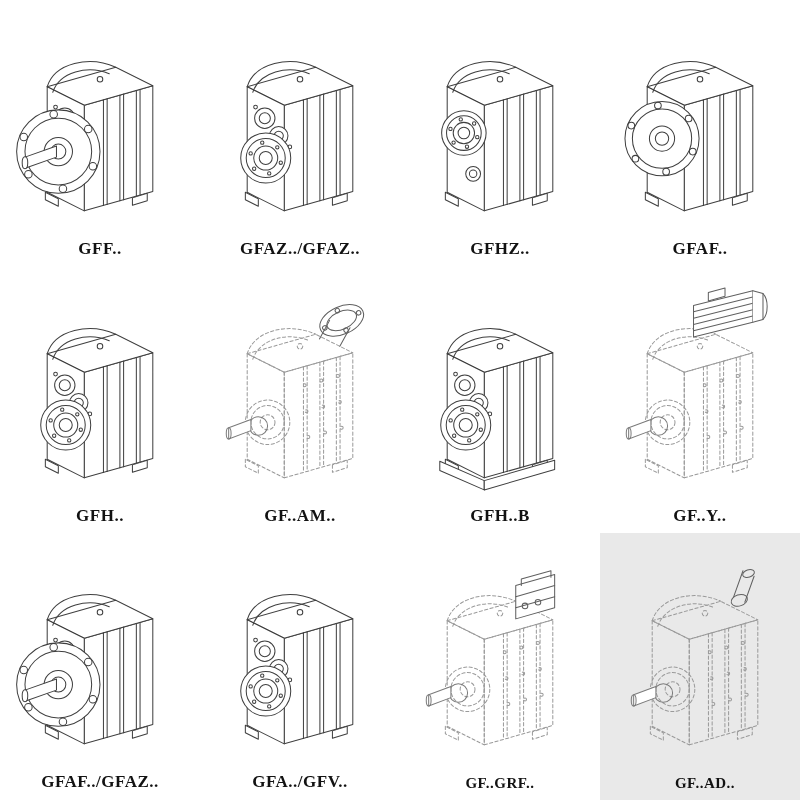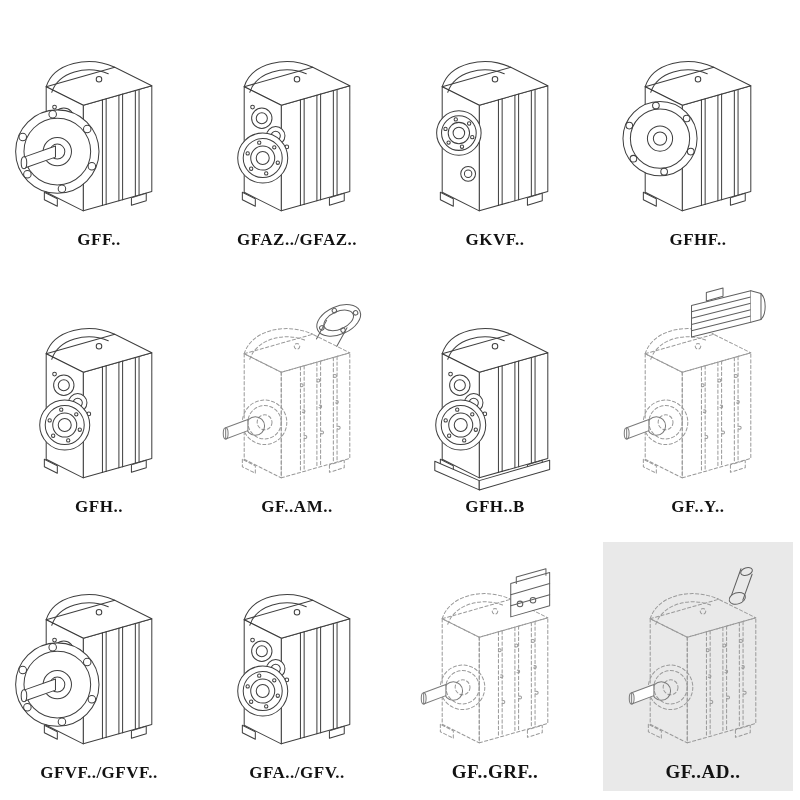"GFF.." .cell { margin: 9px -> 0 }
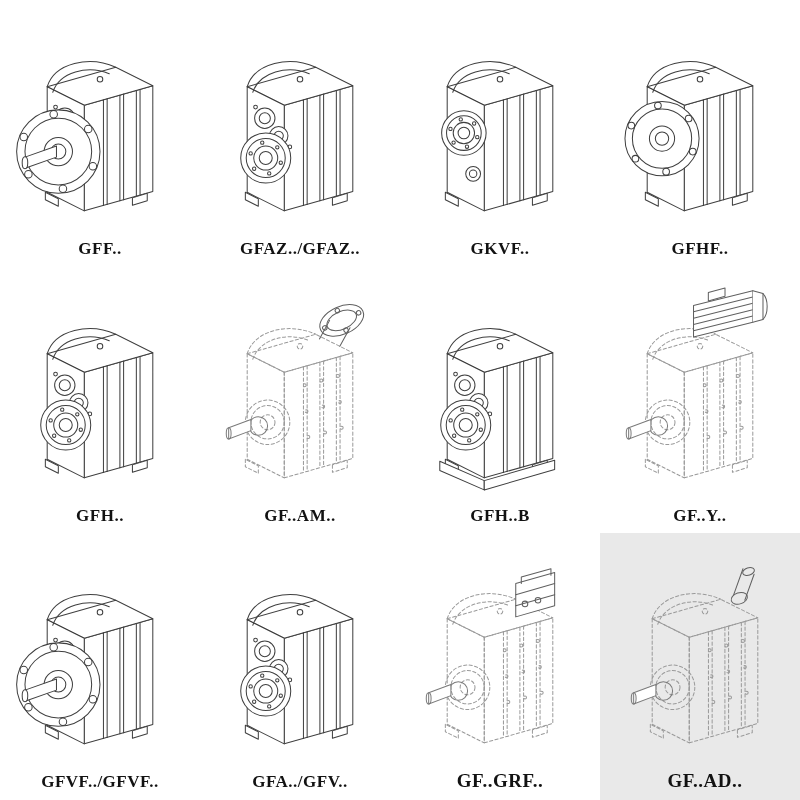"GKVF.." figcaption.label { text: GKVF -> GFHZ }
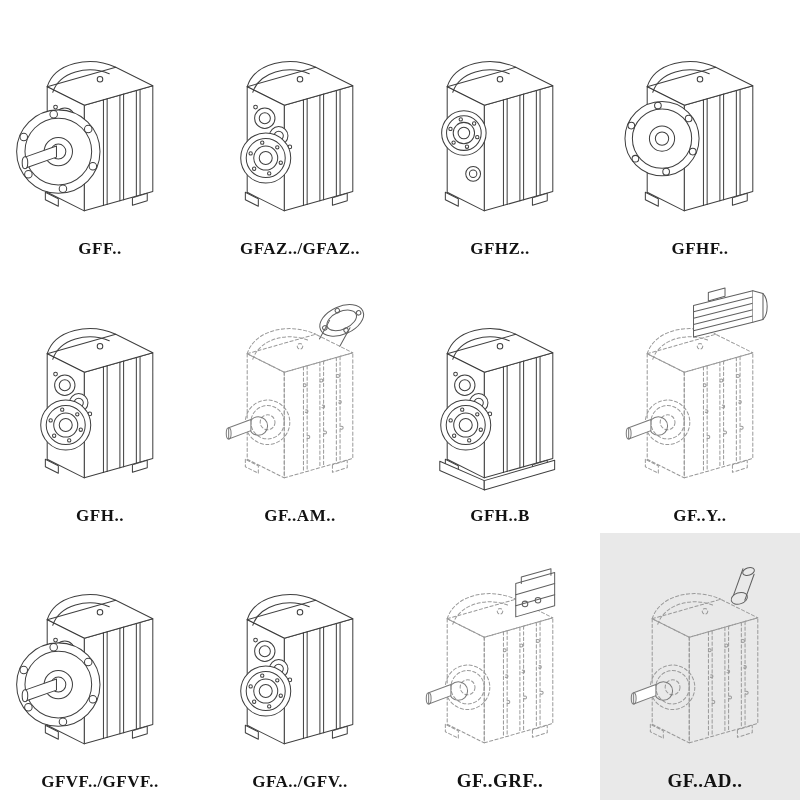"GFHF.." figcaption.label { text: GFHF -> GFAF }
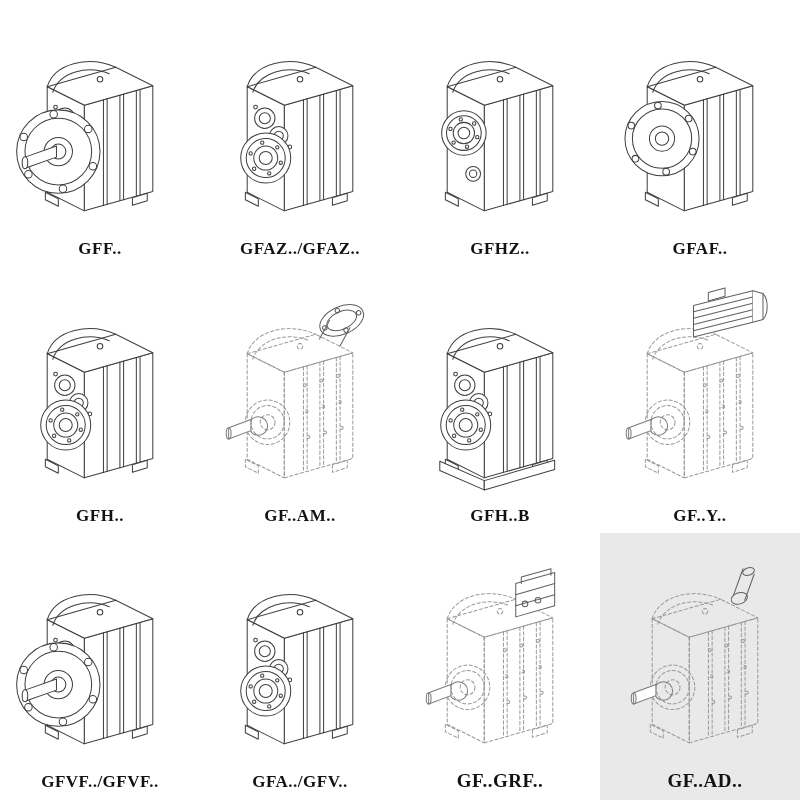"GFVF../GFVF.." figcaption.label { text: GFVF../GFVF -> GFAF../GFAZ }
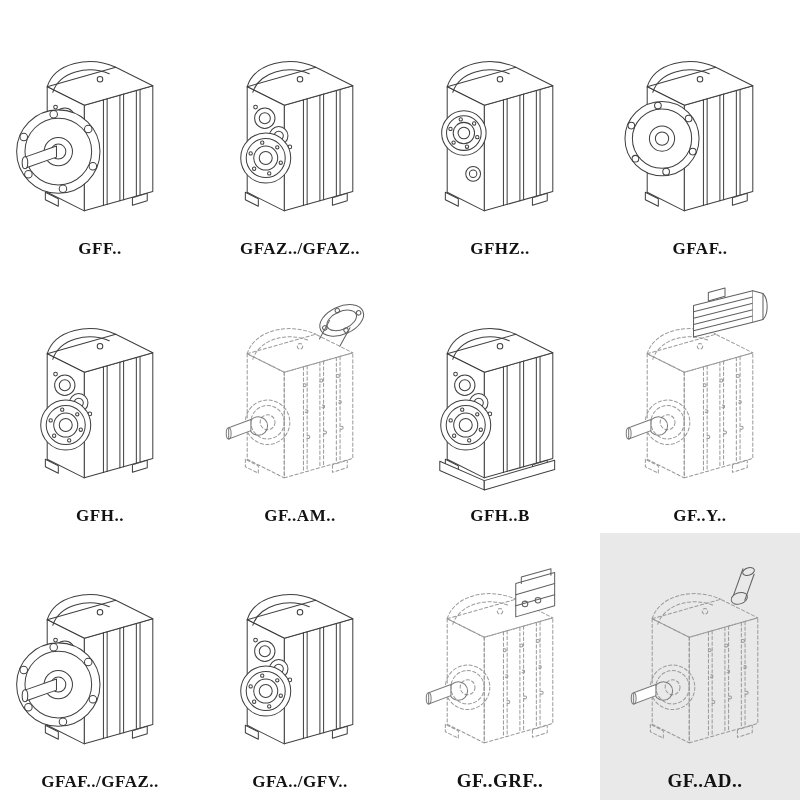"GF..GRF.." .label.emphasis { font-size: 19px -> 15px }
